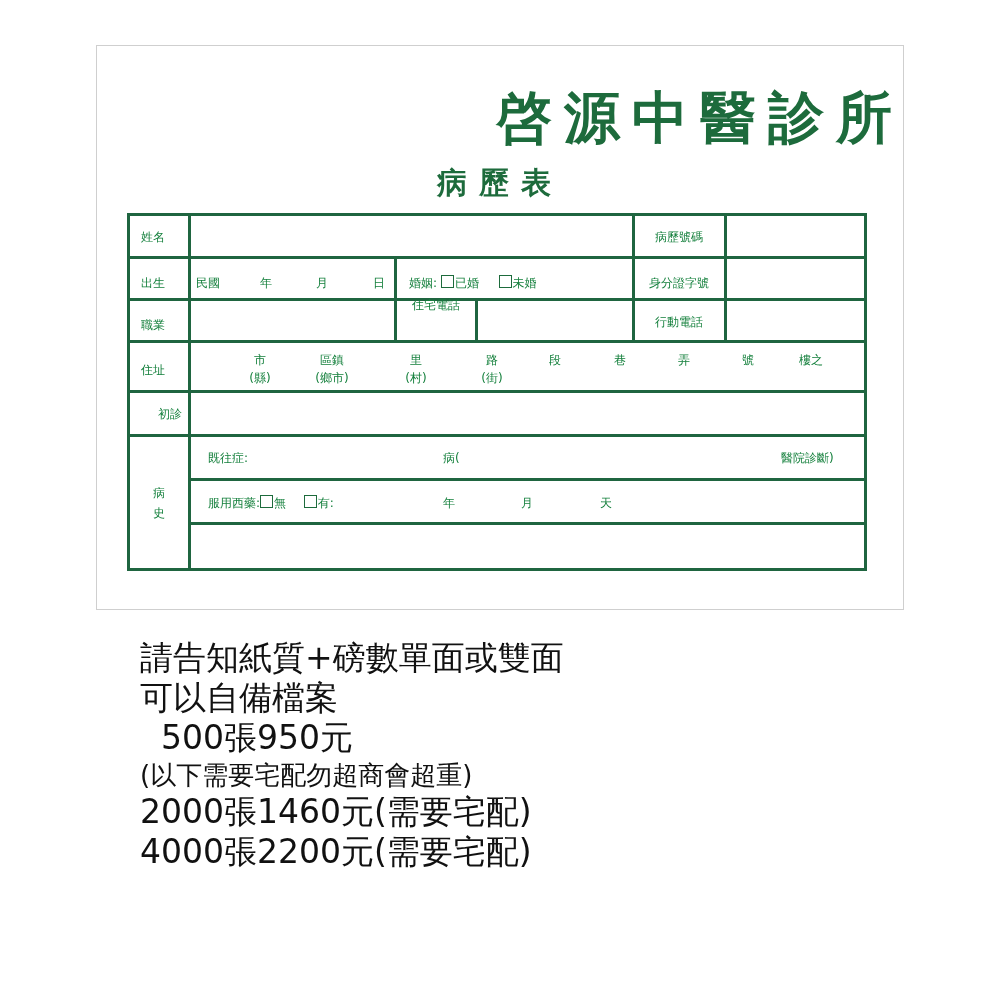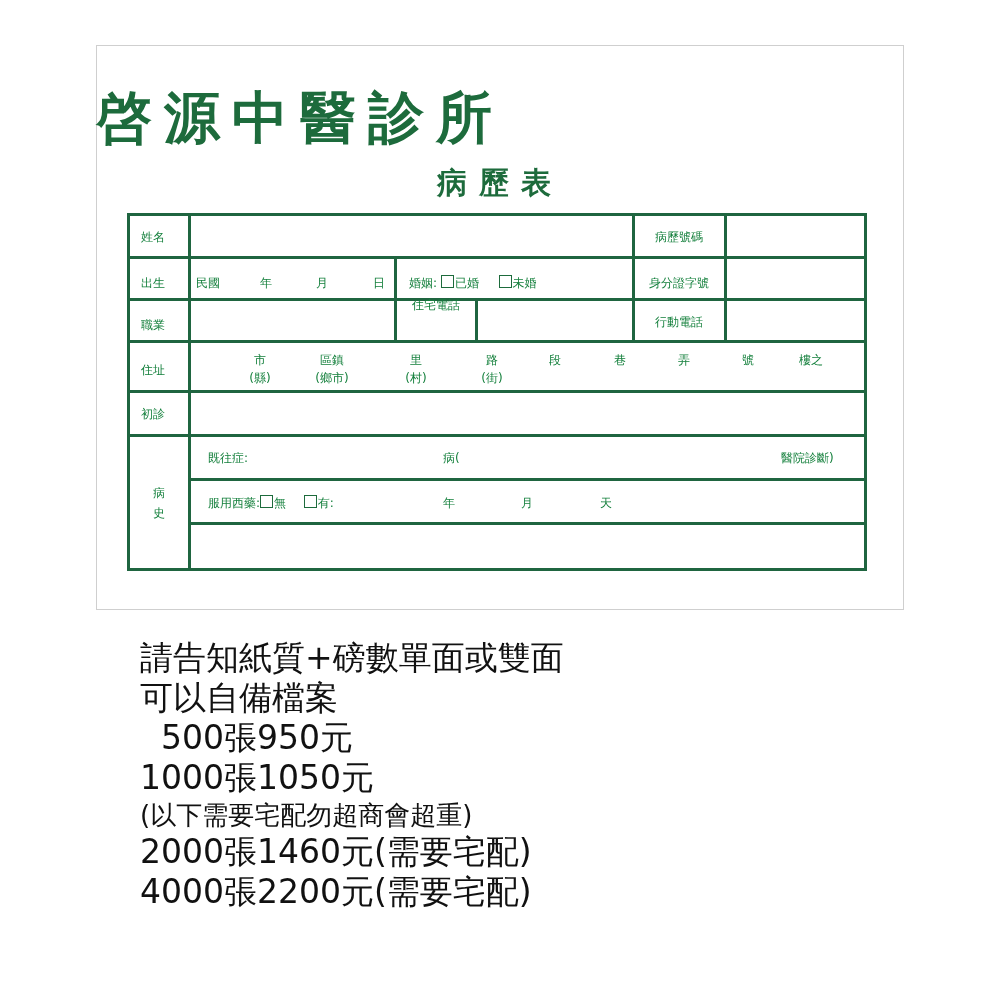"啓源中醫診所" .clinic-title { text-align: left -> right }
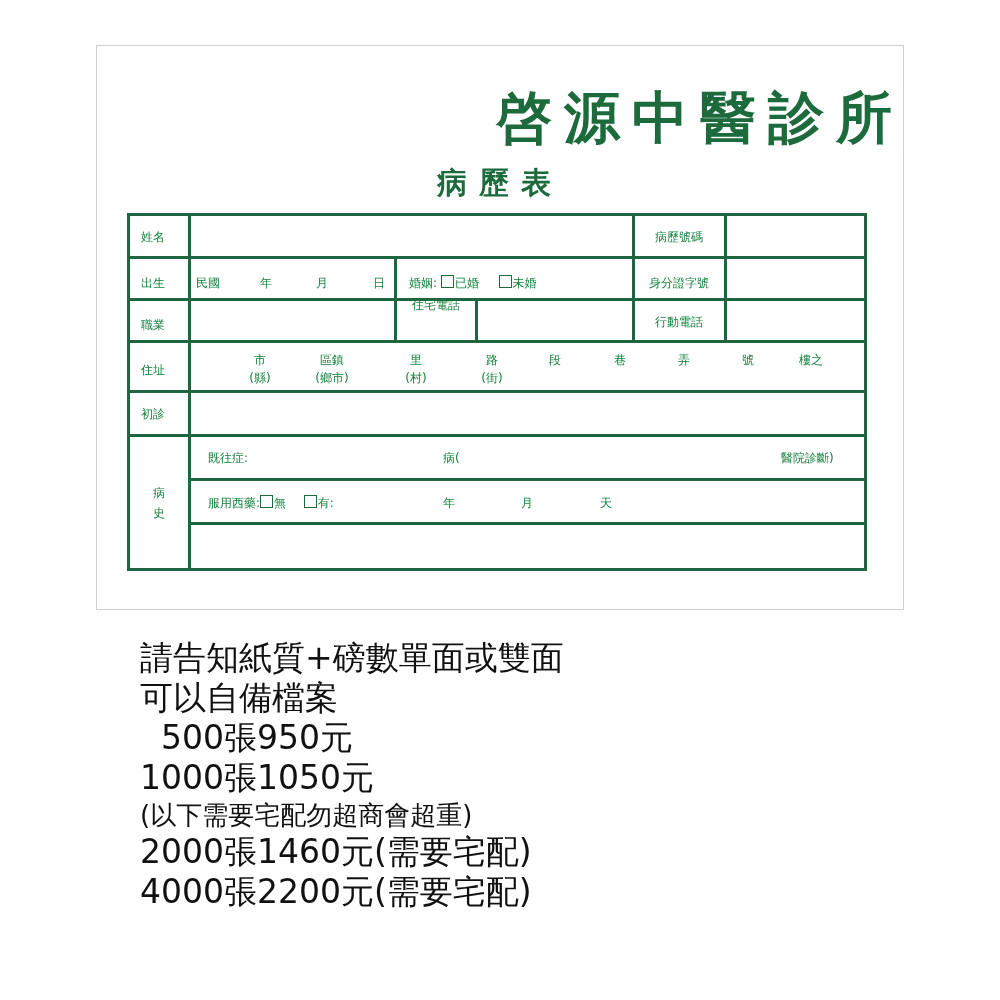"初診" div.t { left: 141px -> 158px }
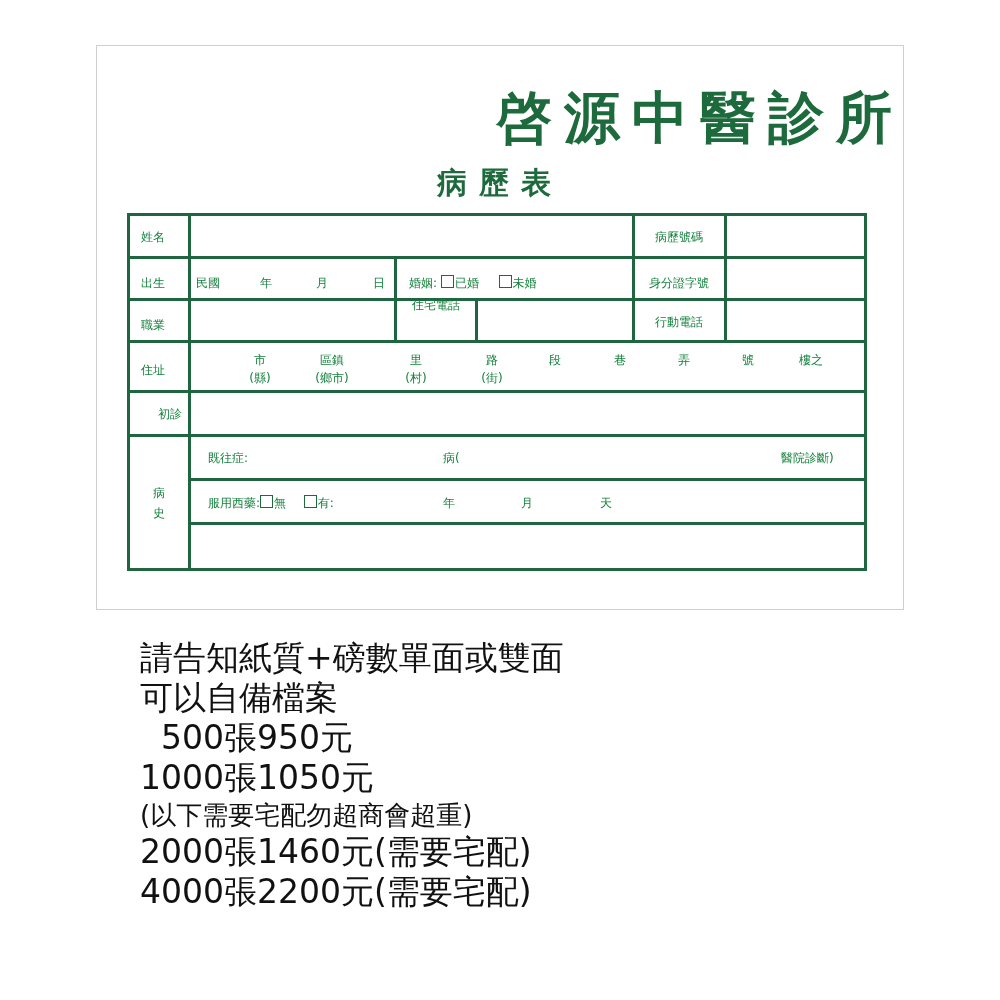"1000張1050元" div.l1 { html: <div>1000張1050元</div> -> none }
